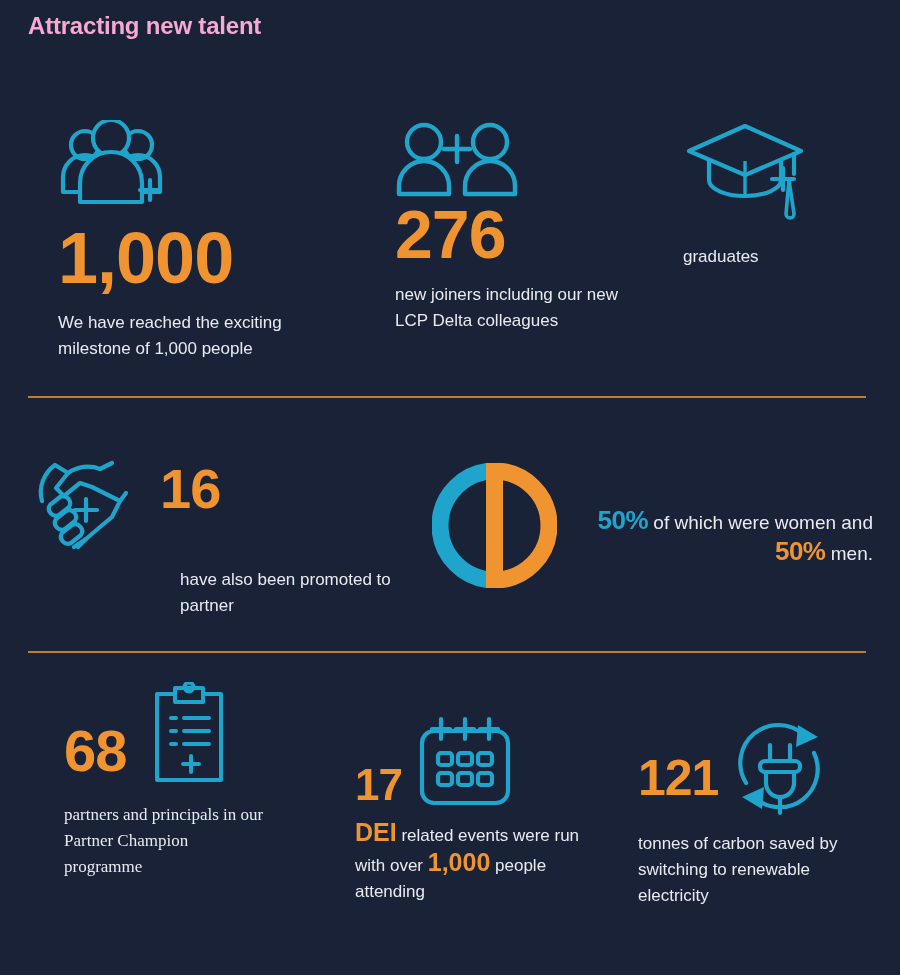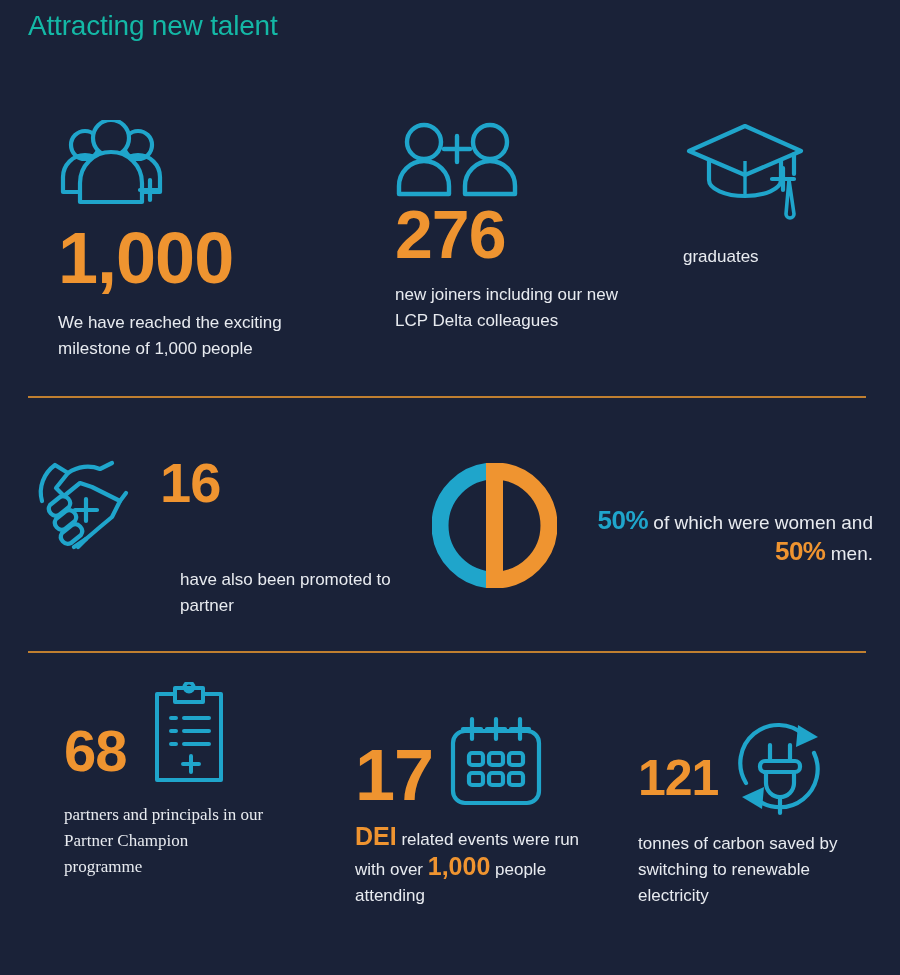"Attracting new talent" .title { color: #14b8a6 -> #f9a8d4; font-size: 28px -> 24px; font-weight: normal -> bold }
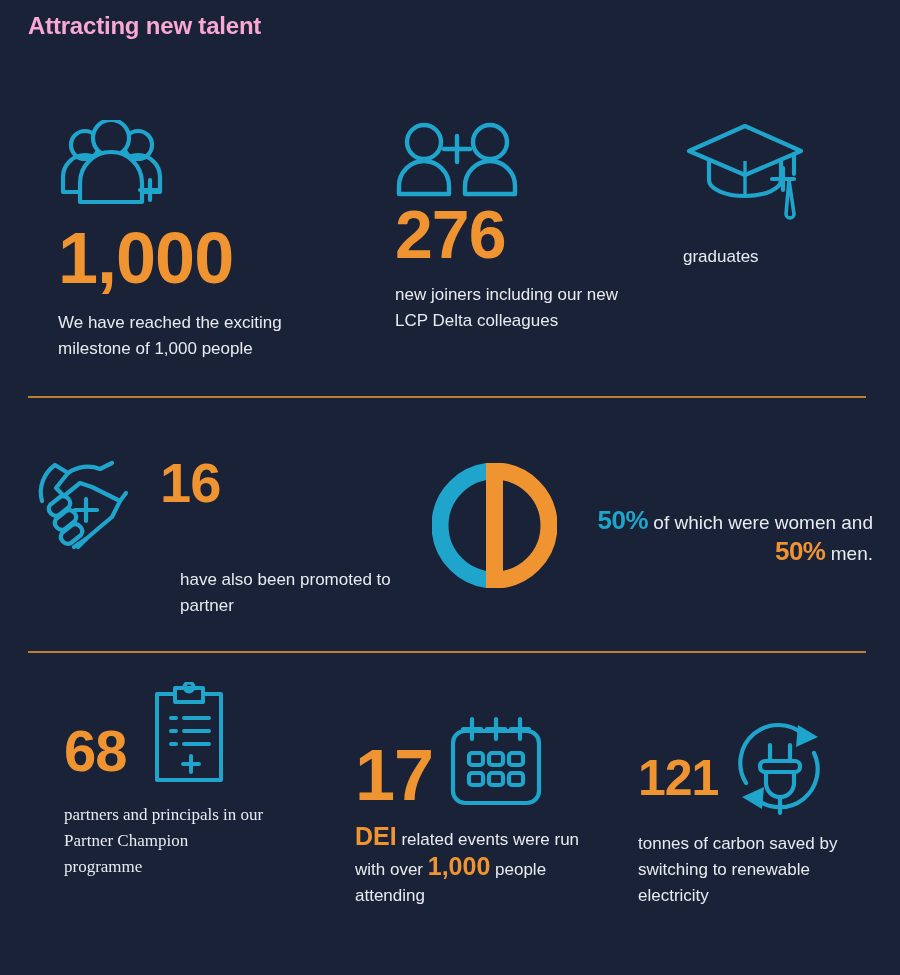"16" #stat-partner .big-num { margin-top: none -> 6px }
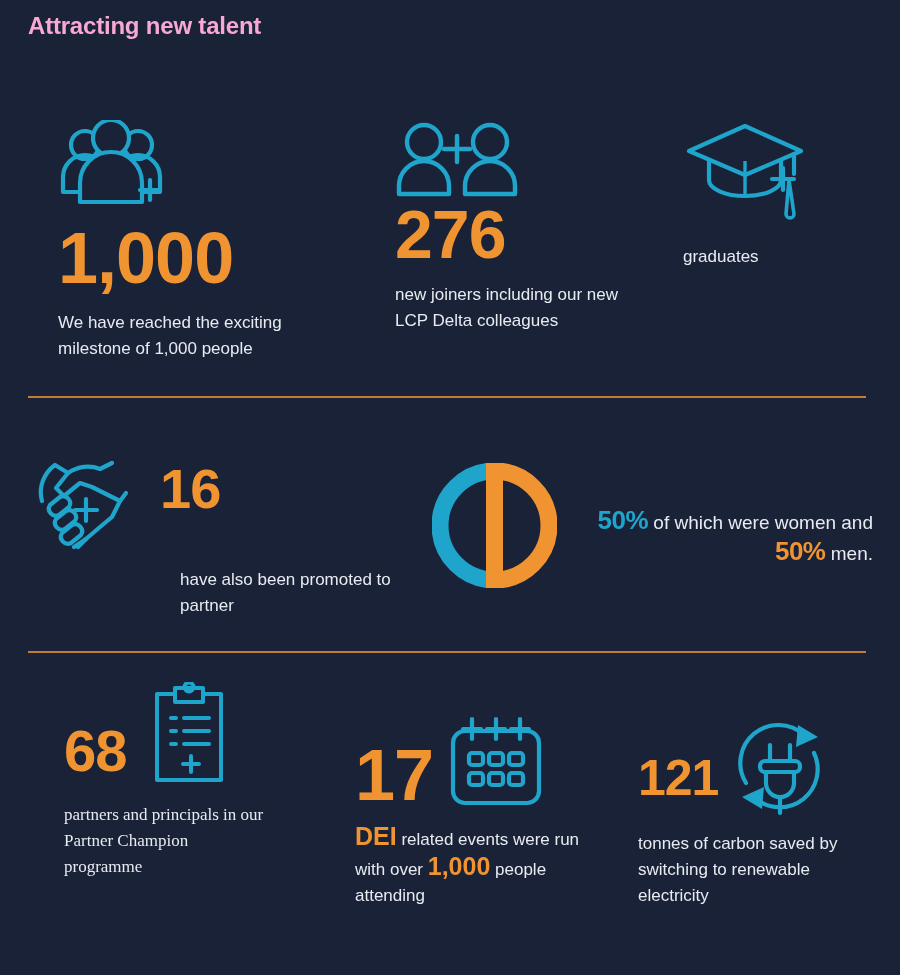"17" #stat-dei .big-num { font-size: 72px -> 44px; margin-top: 24px -> 48px }
